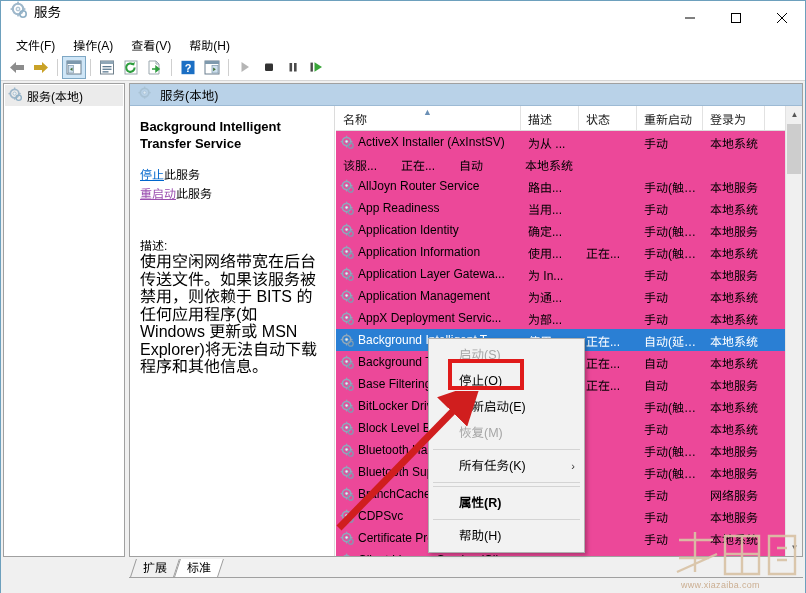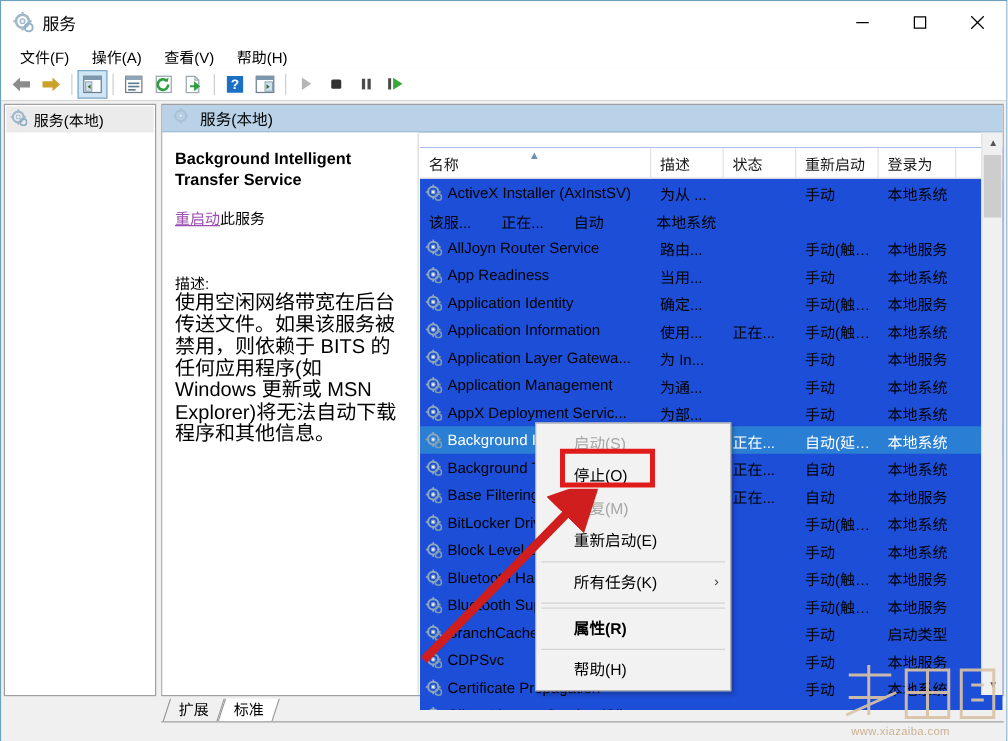"服务" .titlebar { align-items: center -> flex-start }
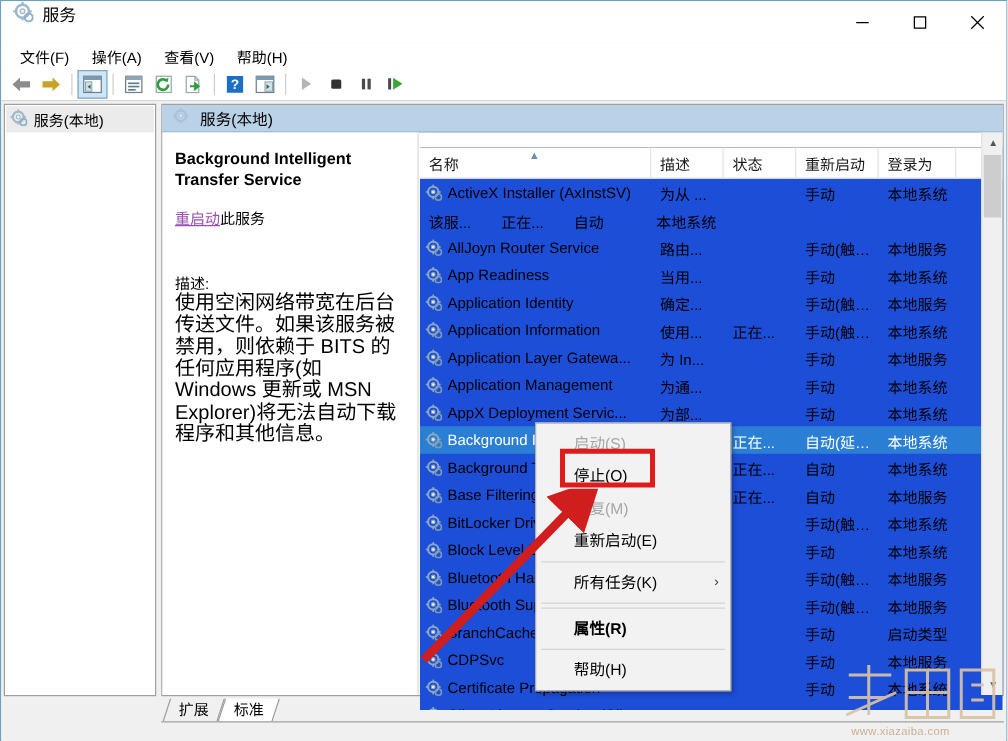"名称" .listwrap { background: #1d4ed8 -> #ec4899; margin-top: 12px -> none }
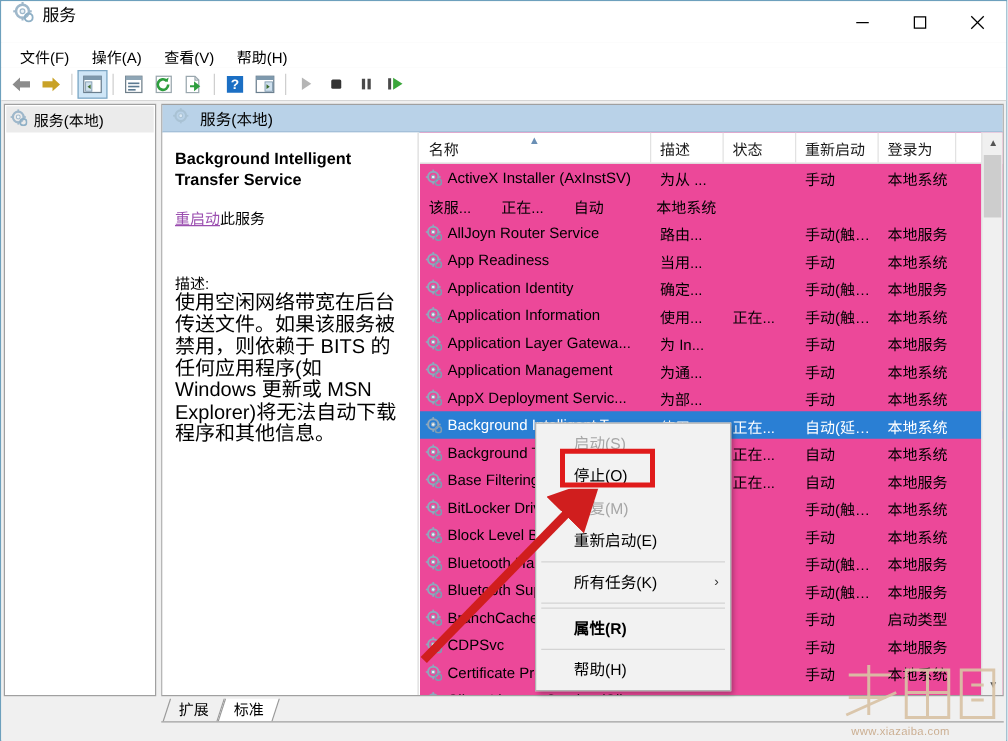"停止此服务" div.lnkline { html: none -> <div> <a>停止</a><span>此服务</span> </div> }
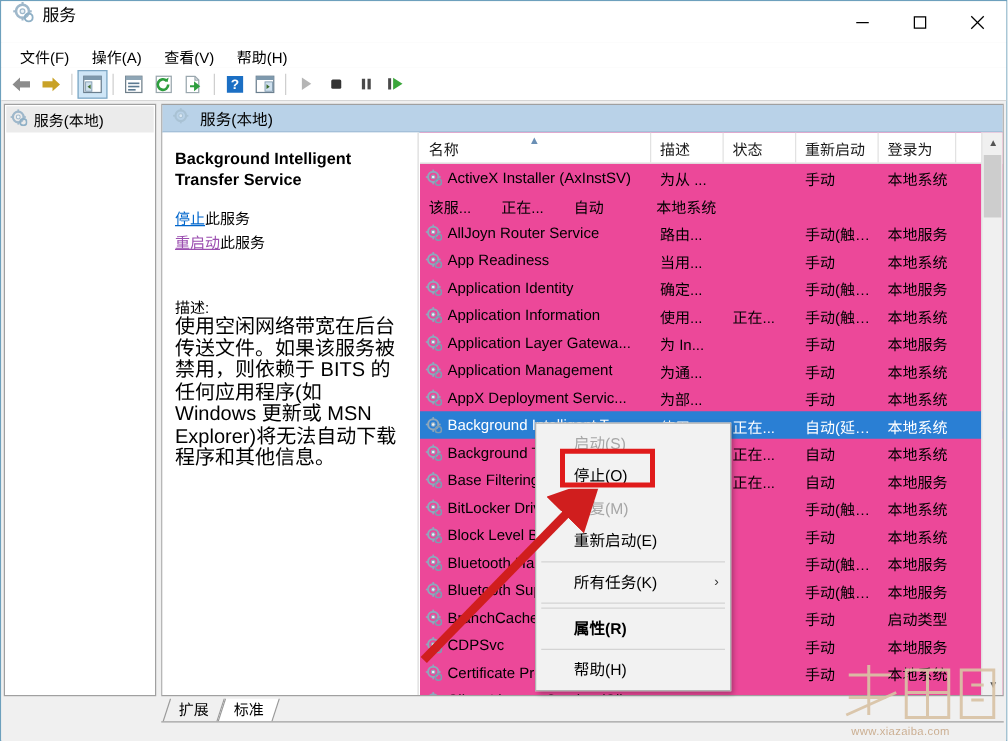"恢复(M)" div.ctxitem { order: before "重新启动(E)" -> after "重新启动(E)" }
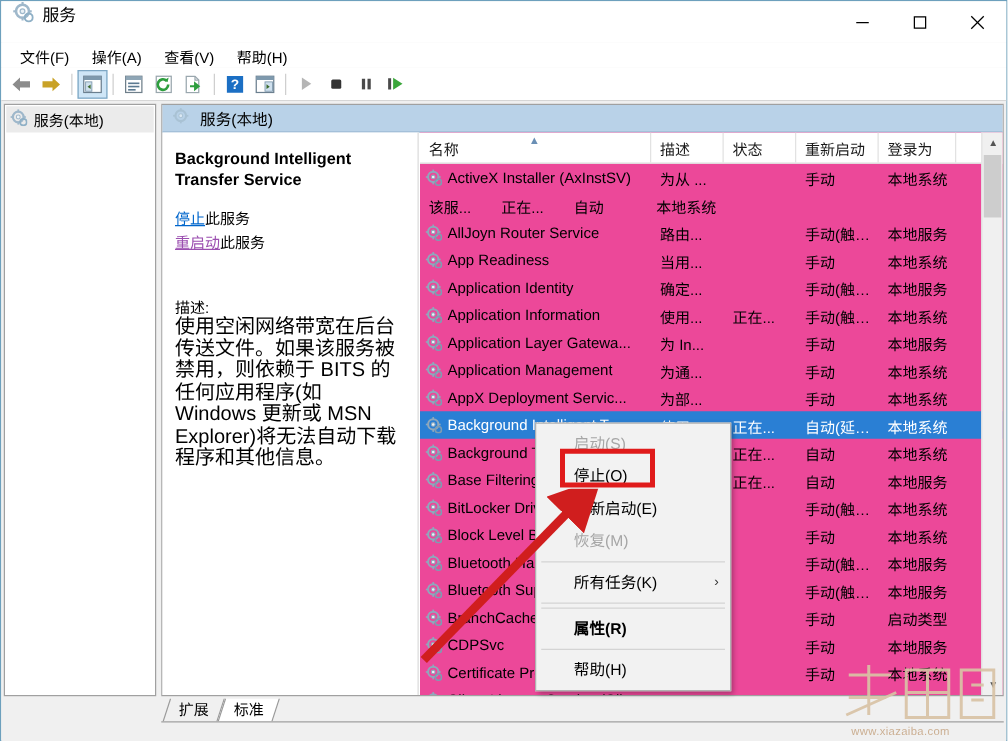"启动类型" div.cell { text: 启动类型 -> 网络服务 }
